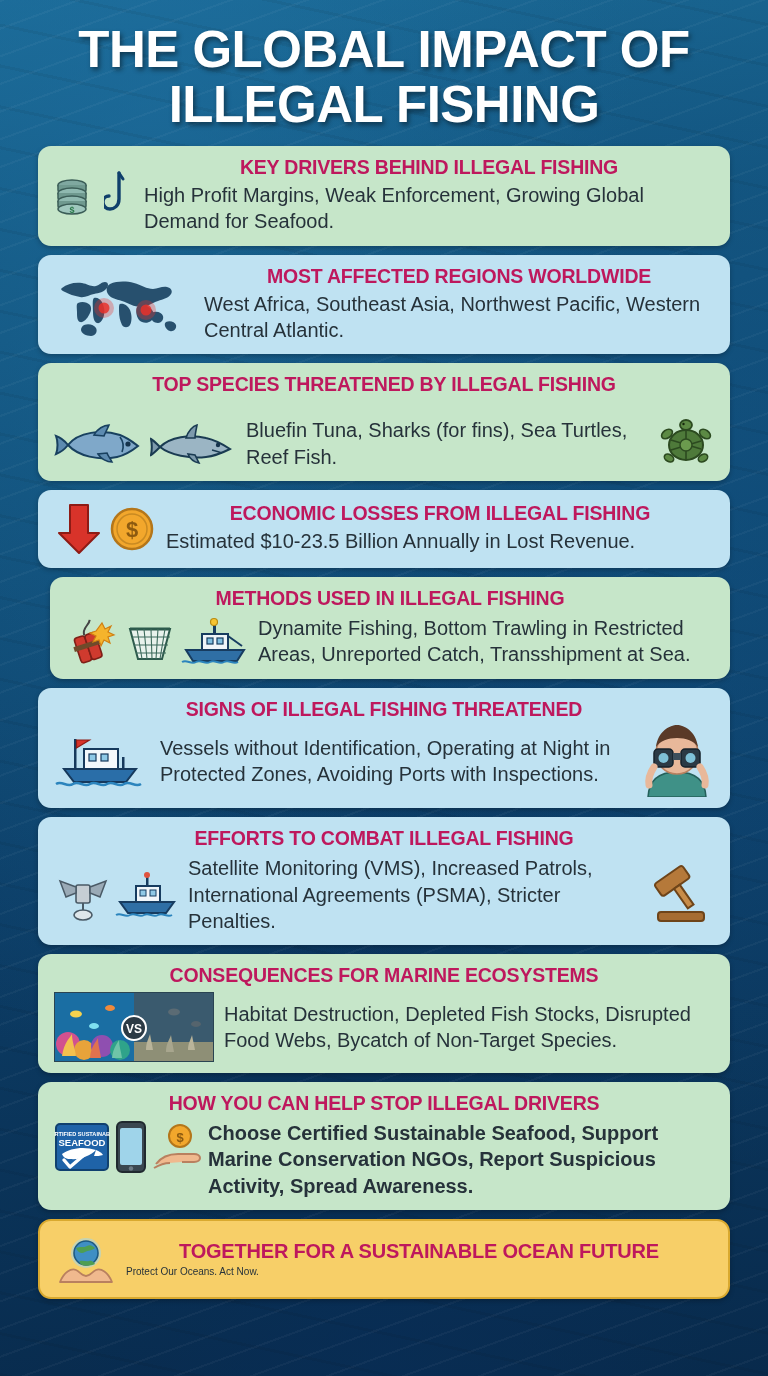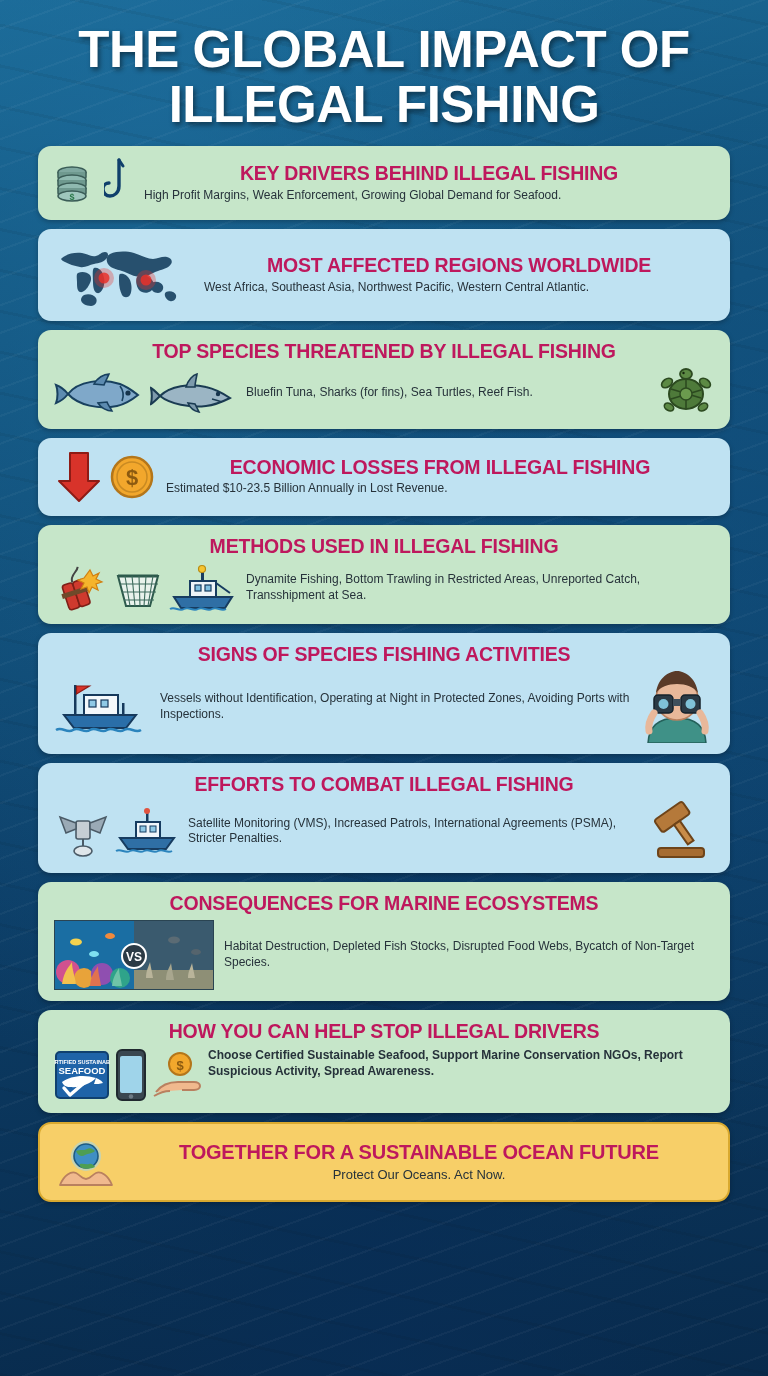"High Profit Margins, Weak Enforcement," .card-text { font-size: 12px -> 20px }
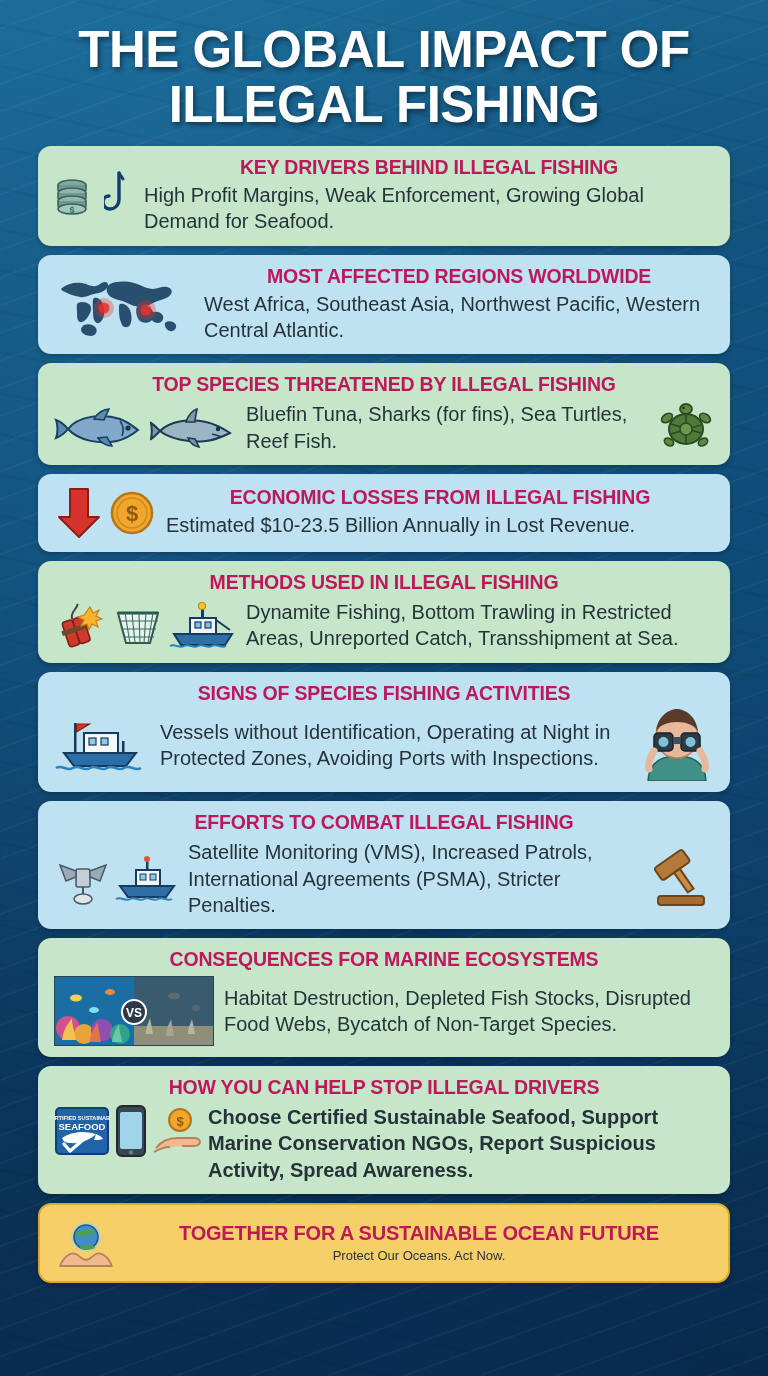"TOP SPECIES THREATENED BY ILLEGAL" div.card { gap: 2px -> 18px }
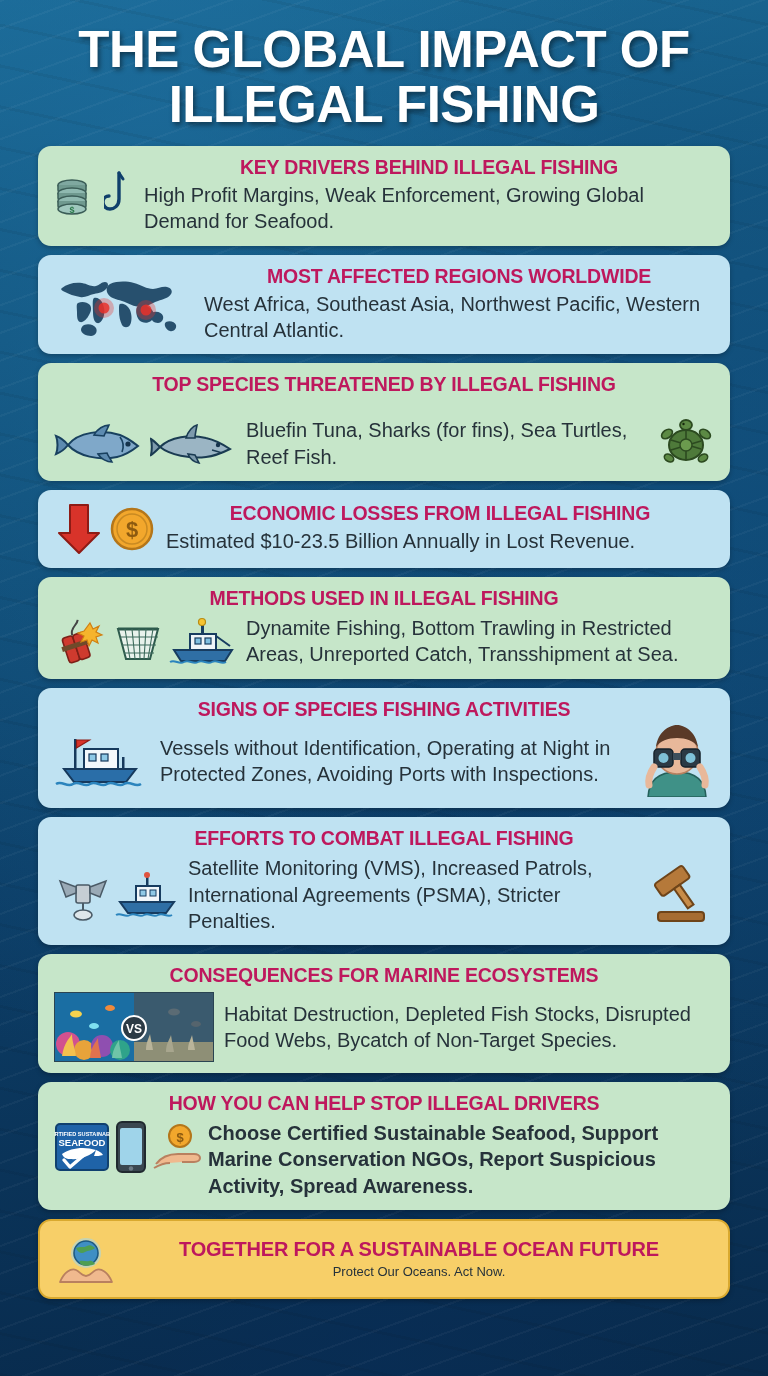"METHODS USED IN ILLEGAL FISHING" div.card { margin-left: none -> 12px }
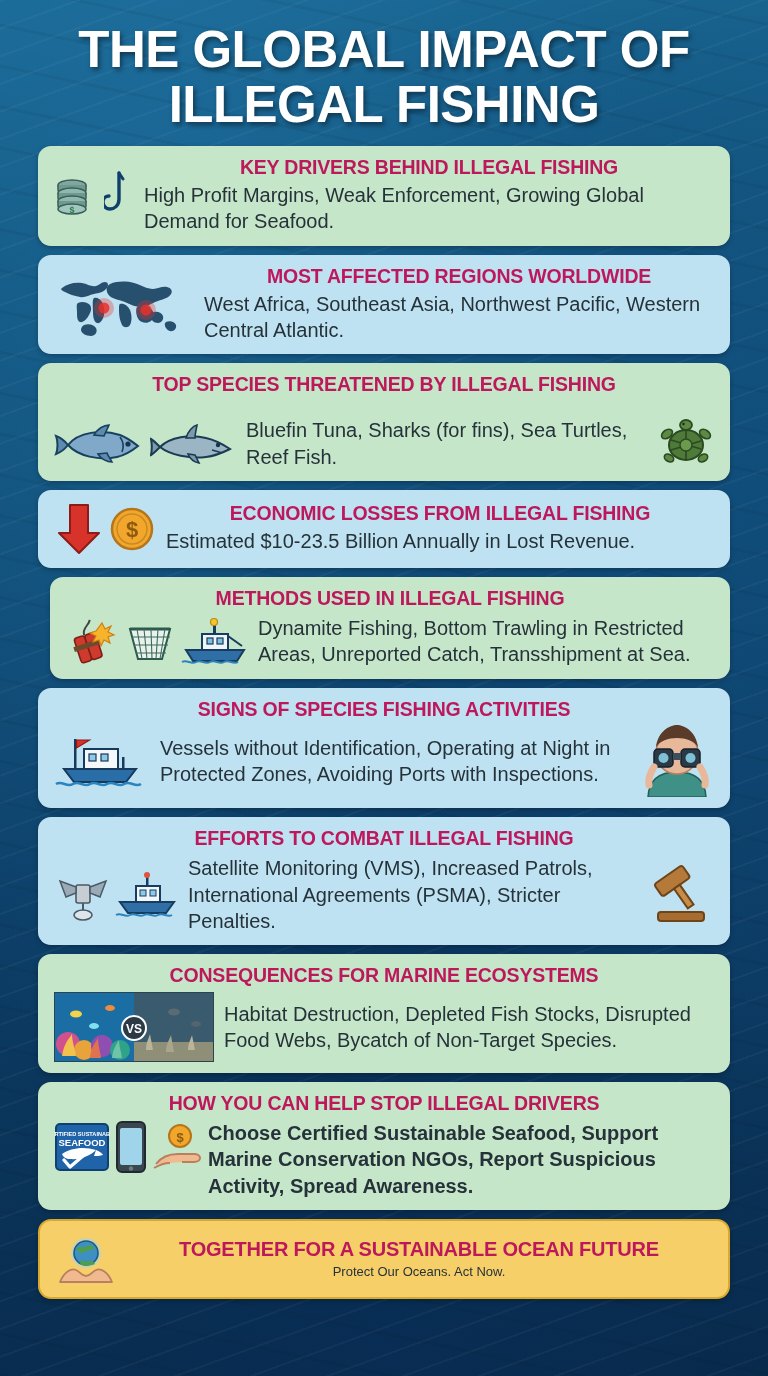"SIGNS OF SPECIES FISHING ACTIVITIES" div.card-title { text: SPECIES FISHING ACTIVITIES -> ILLEGAL FISHING THREATENED }
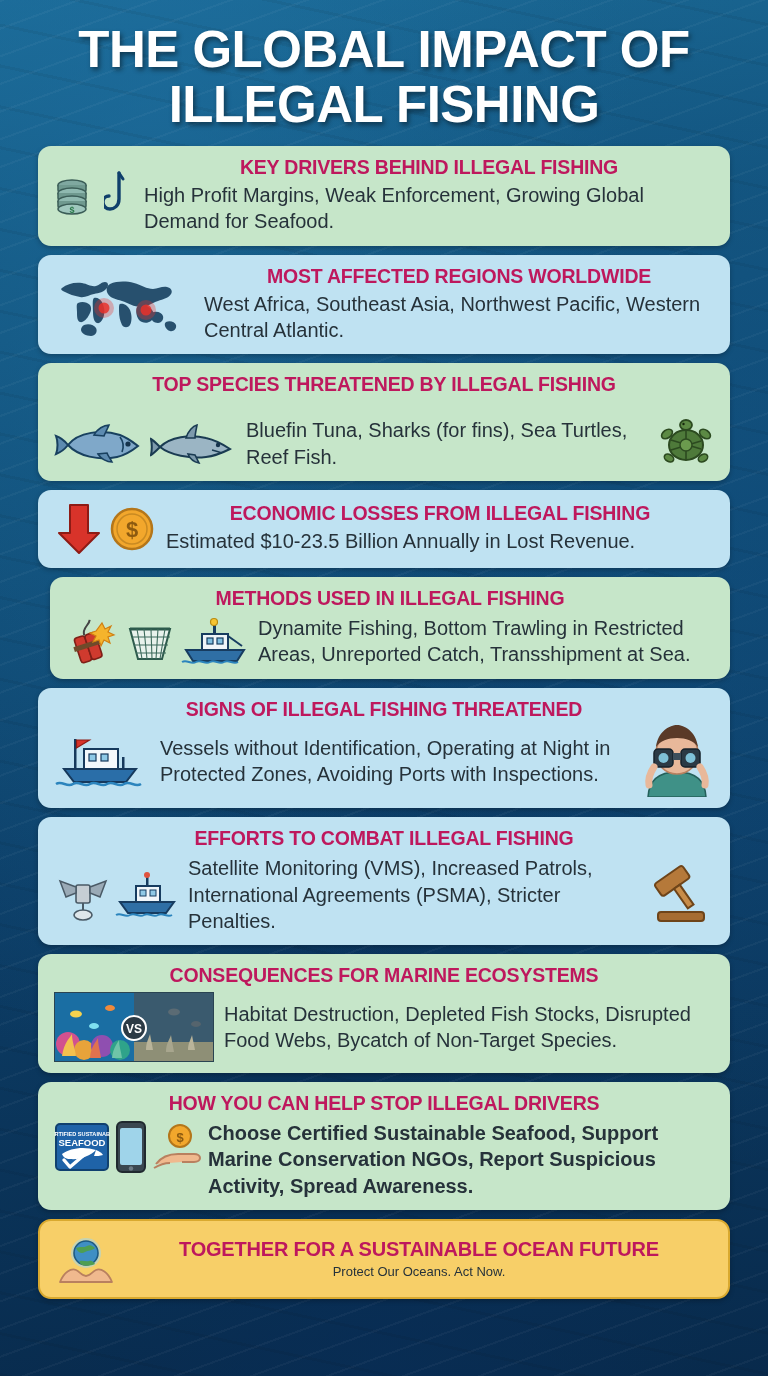"Protect Our Oceans. Act Now." .card.gold .card-text { font-size: 13px -> 10px; text-align: center -> none }
